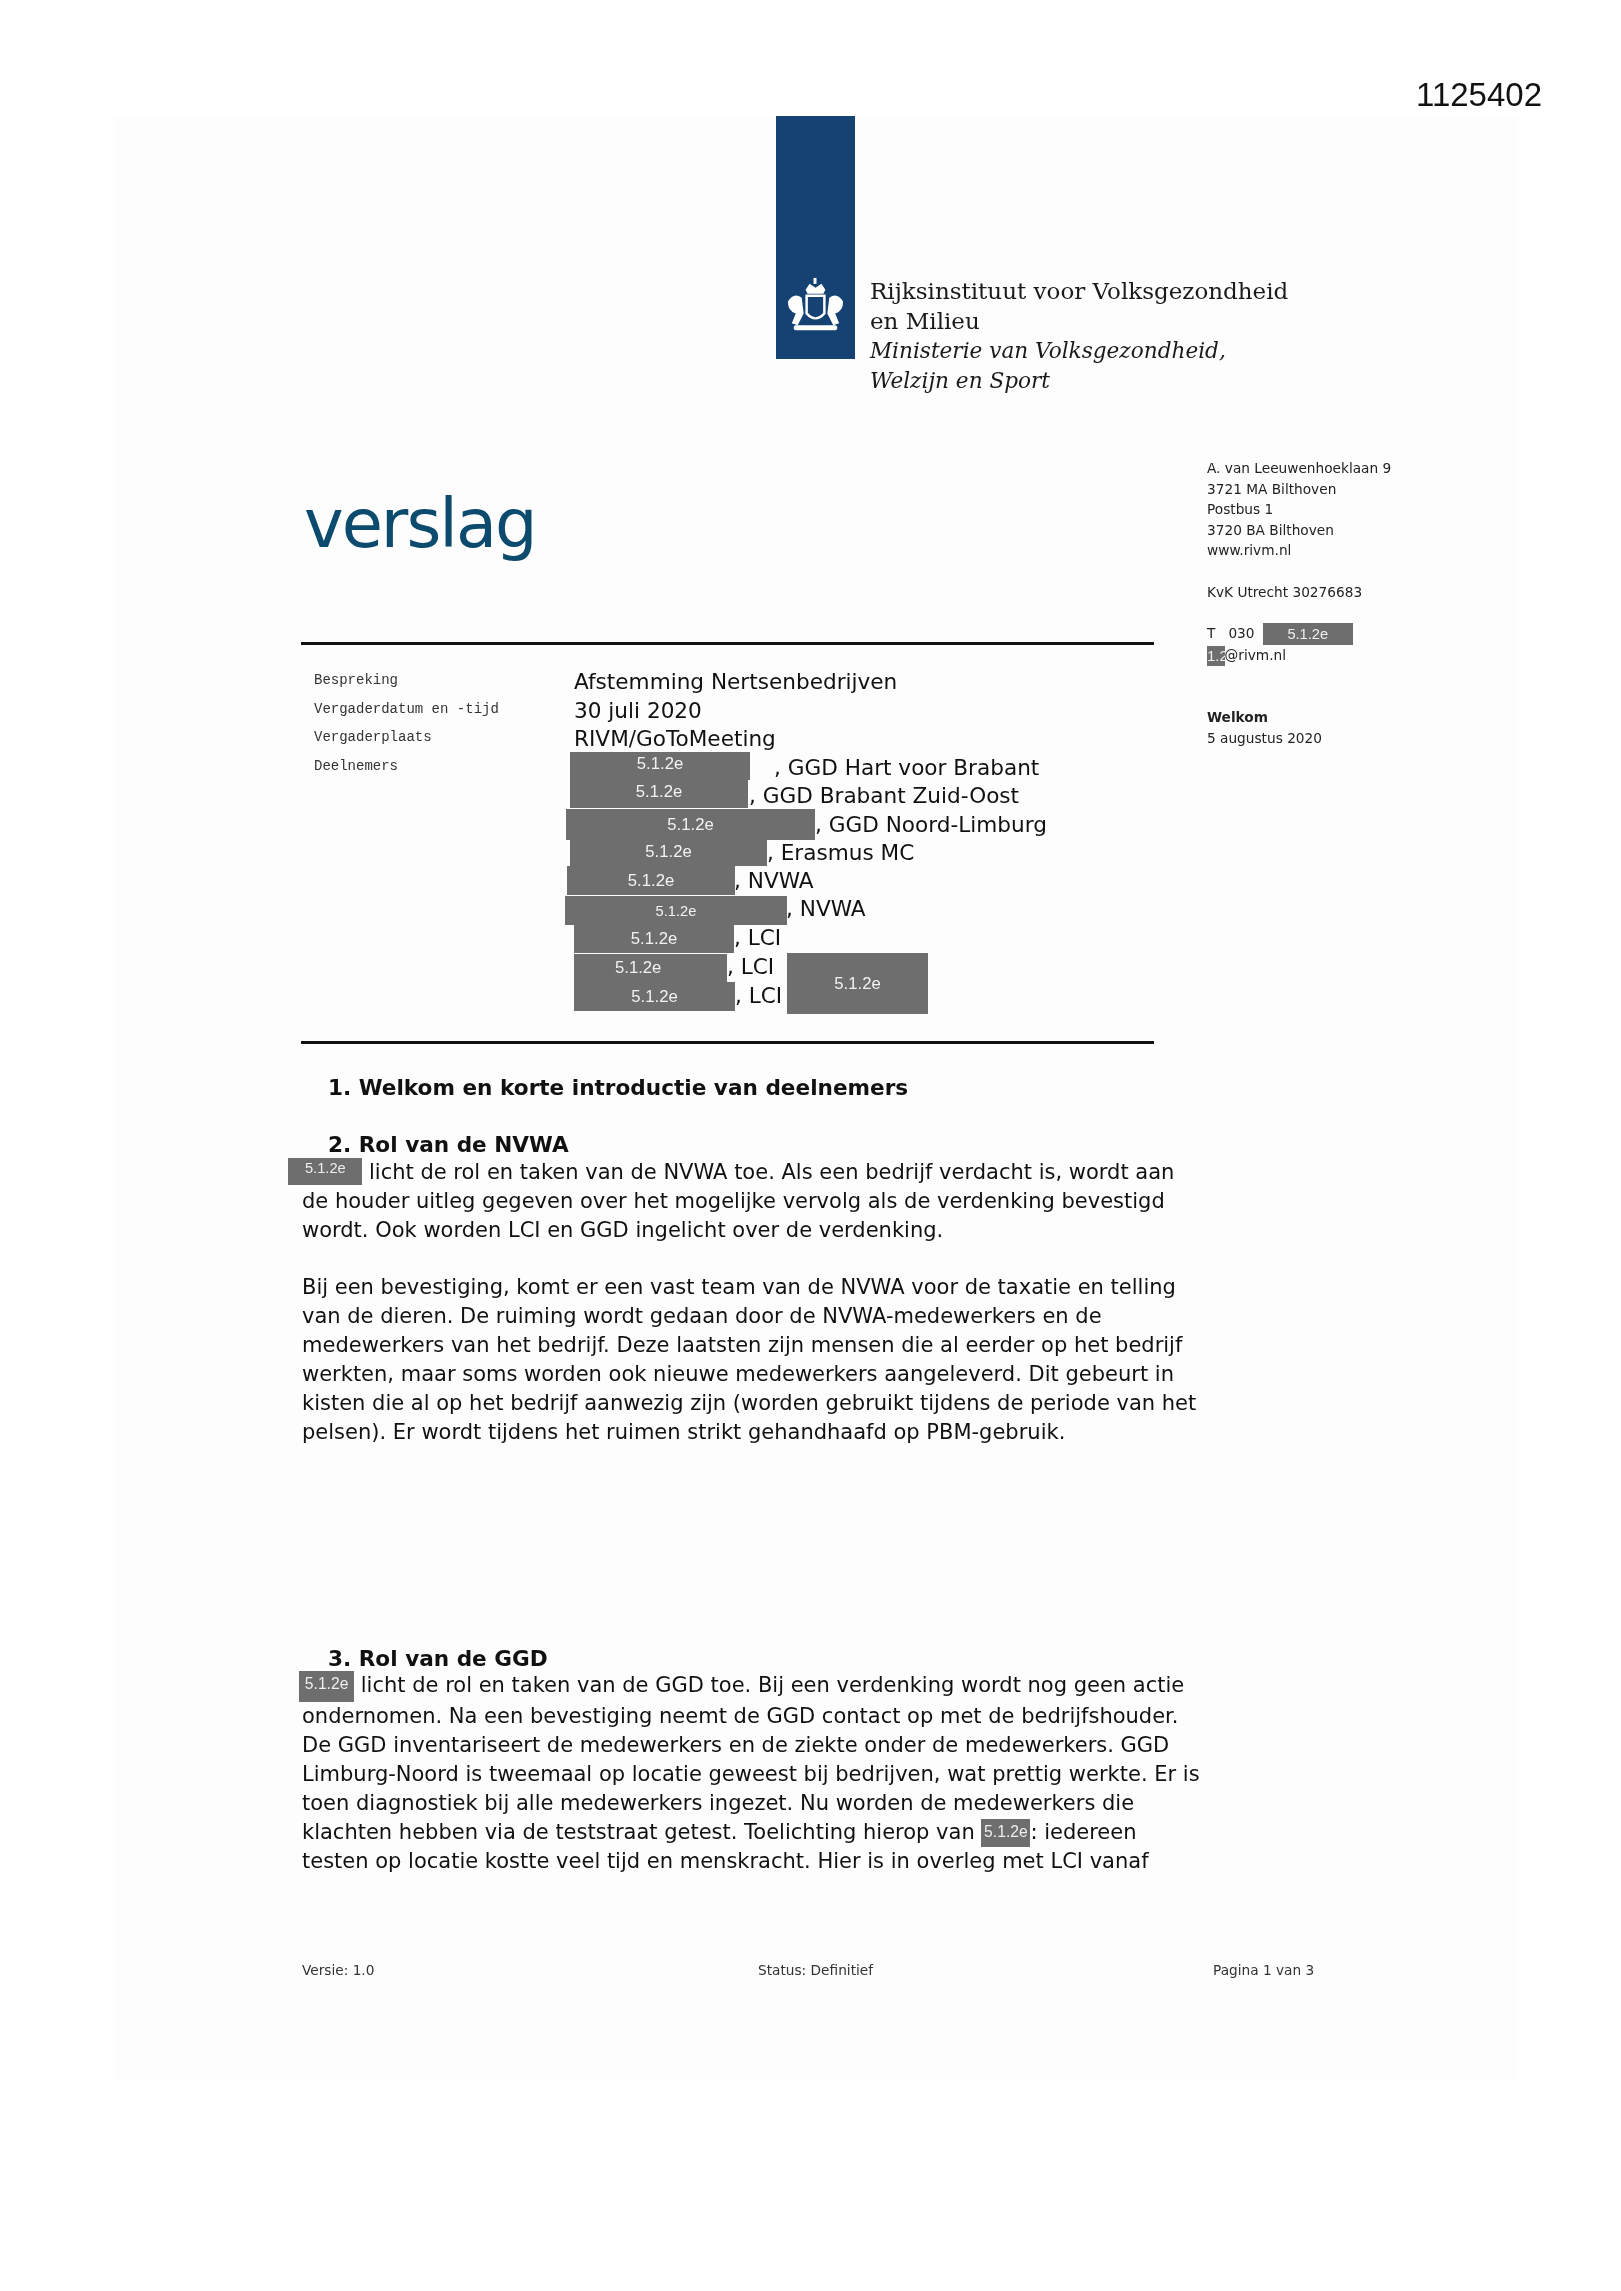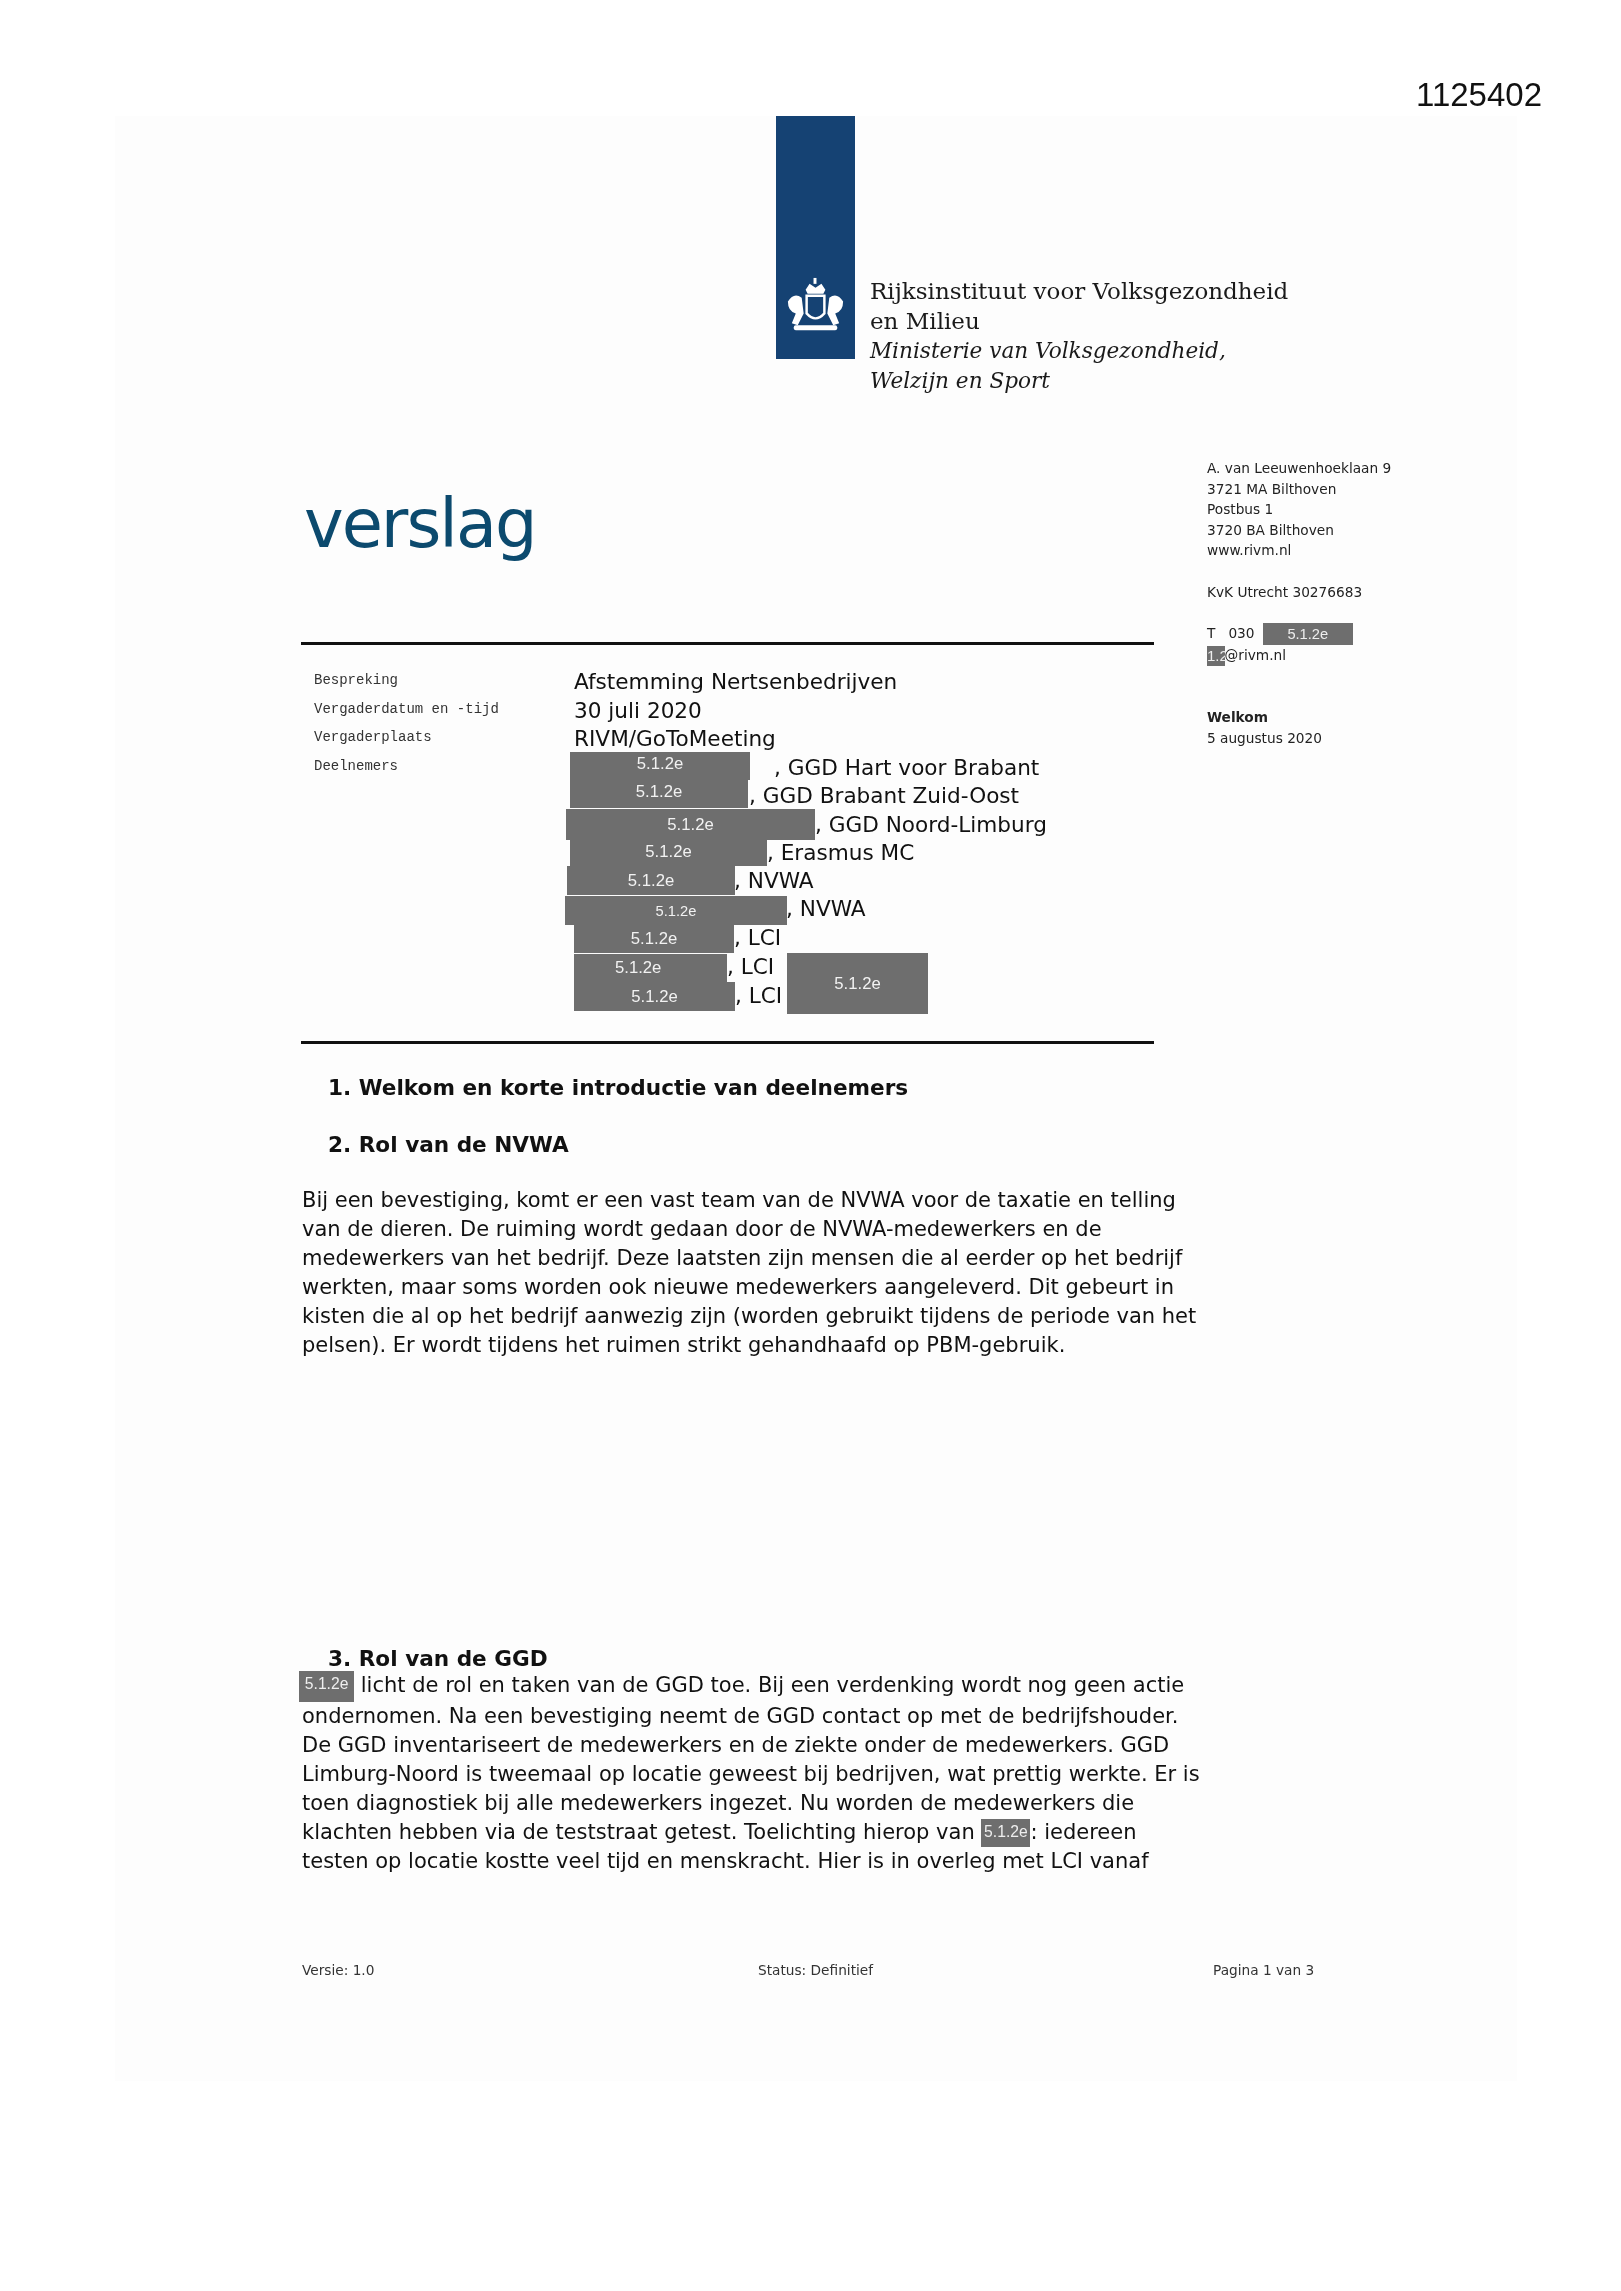"5.1.2e licht de rol en taken van de NVWA" p { html: none -> <p><span>5.1.2e</span><span> licht de rol en taken van de NVWA toe. Als een bedrijf verdacht is, wordt aan de houder uitleg gegeven over het mogelijke vervolg als de verdenking bevestigd wordt. Ook worden LCI en GGD ingelicht over de verdenking.</span></p> }
